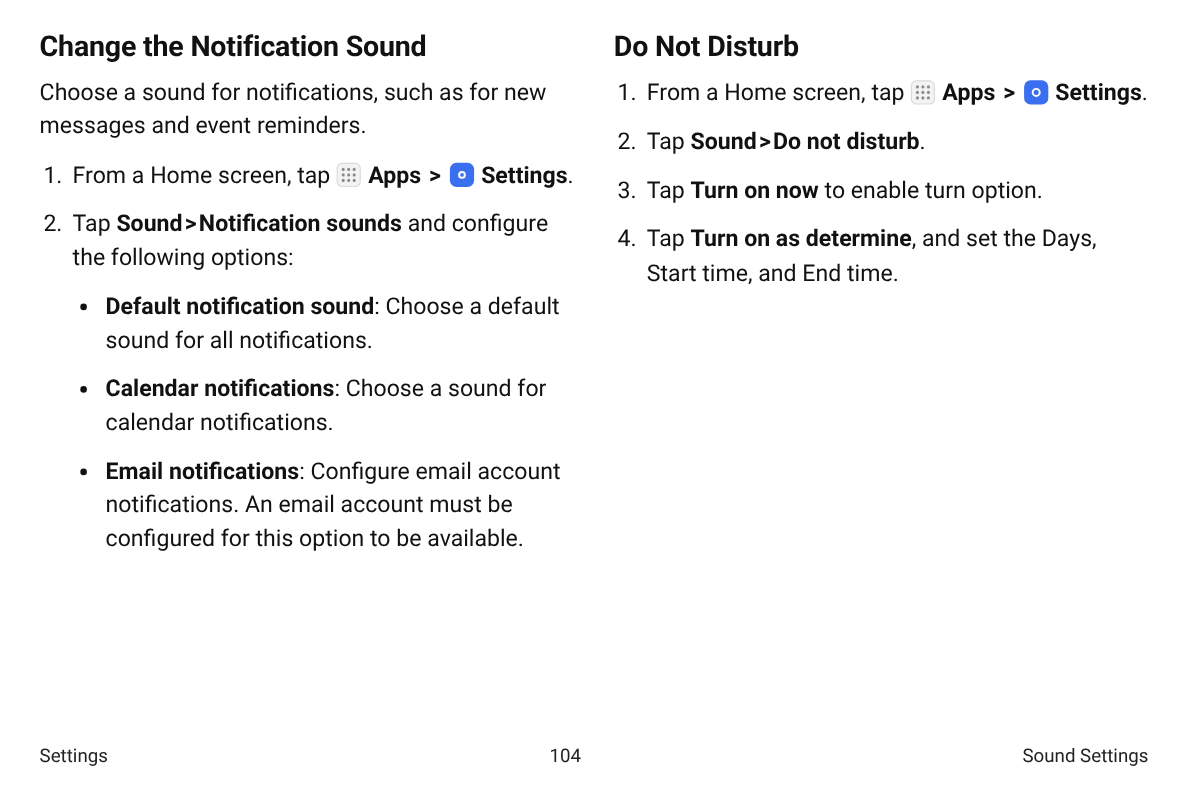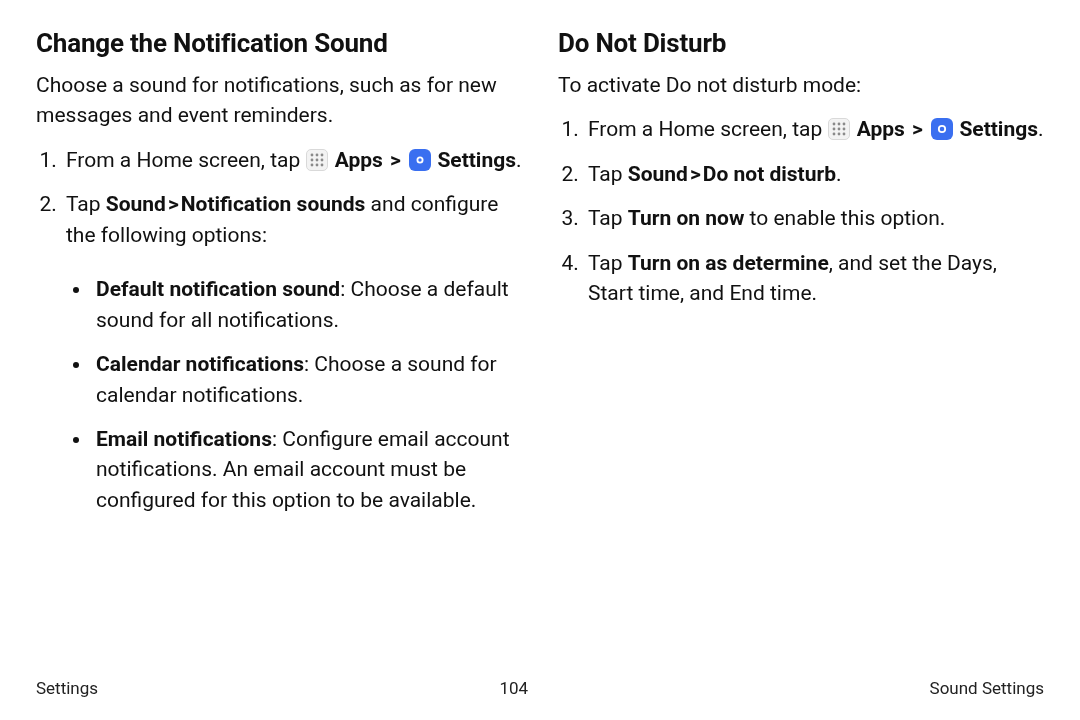"To activate Do not disturb" p.intro { html: <p>To activate Do not disturb mode:</p> -> none }
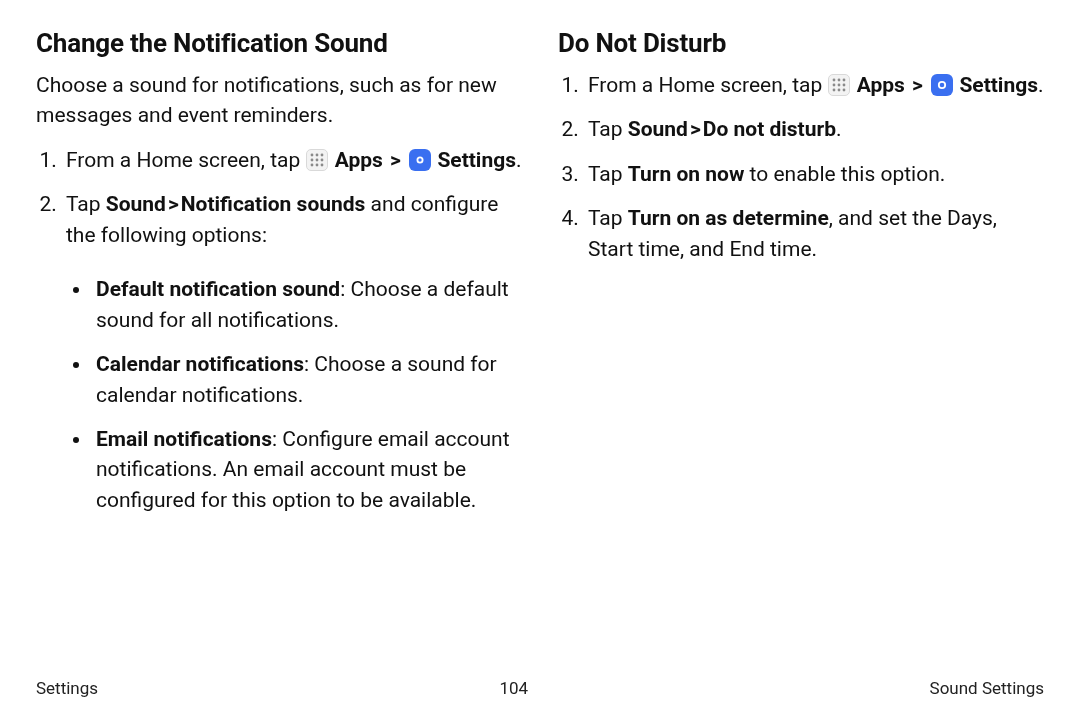"to enable this option." span { text: this -> turn }
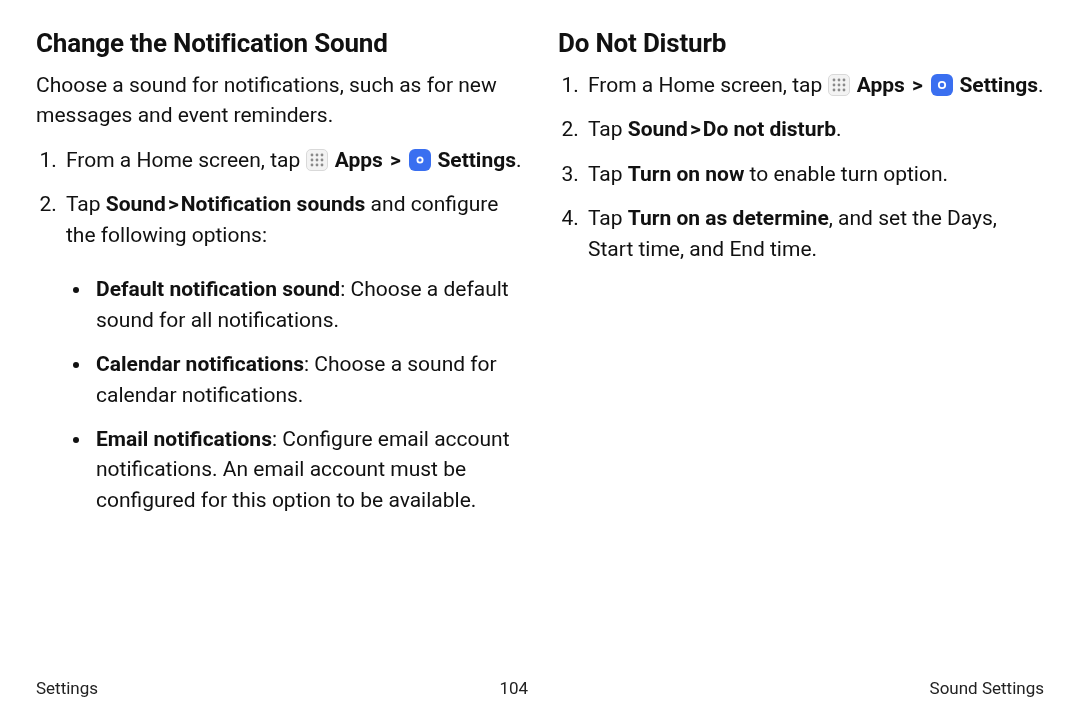"Default notification sound: Choose a" ul.bullets { margin-top: 24px -> 14px }
